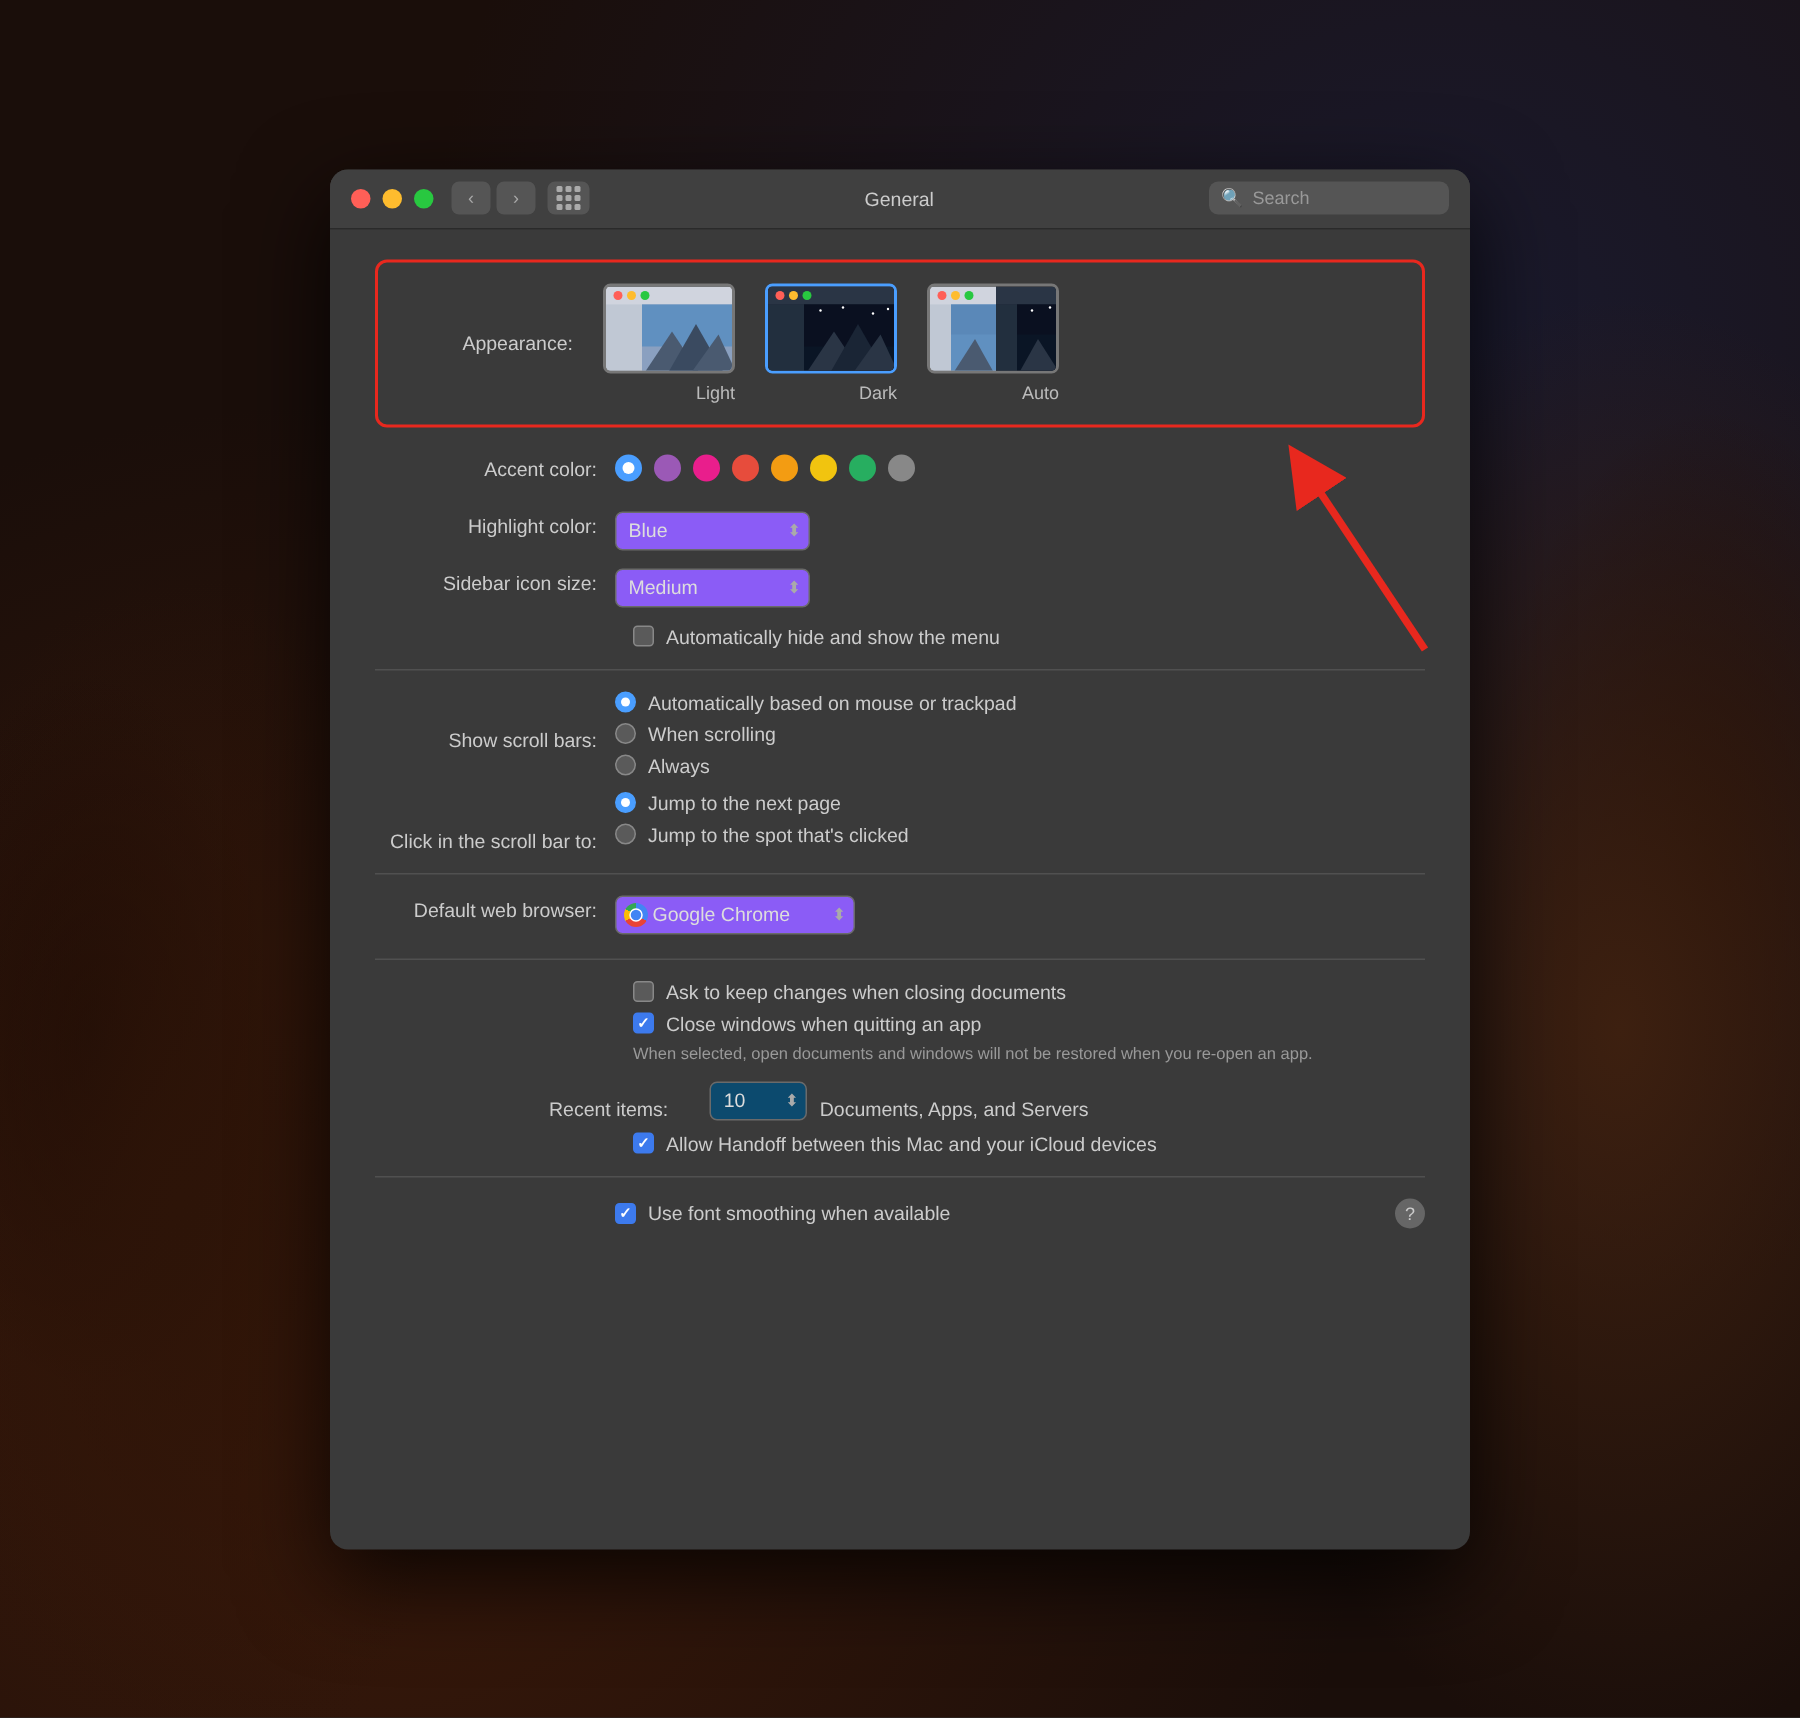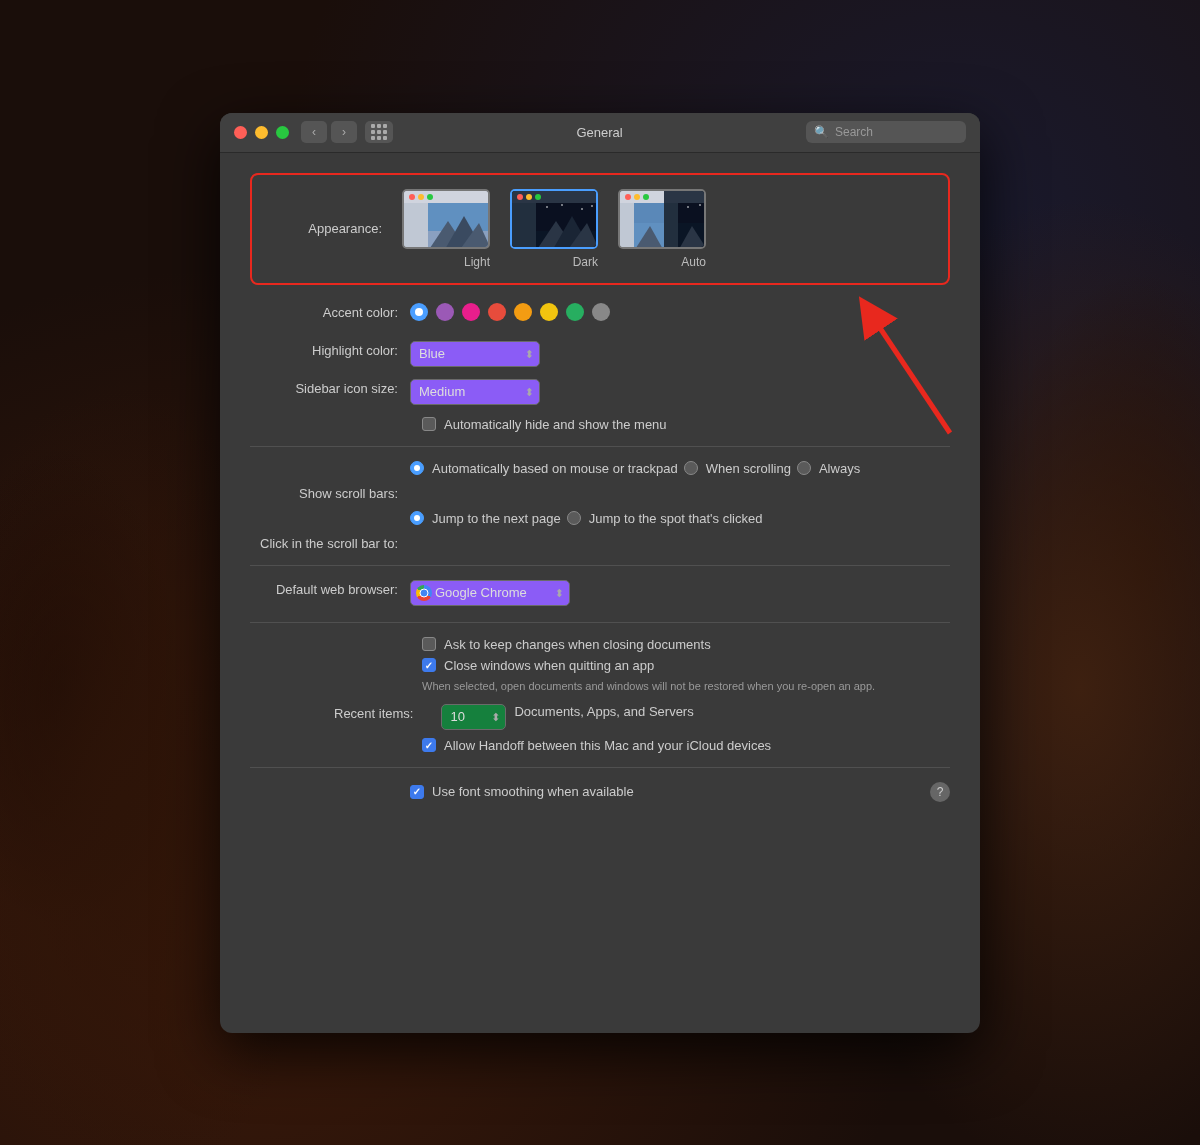"Automatically based on mouse or" .radio-group { flex-direction: row -> column }
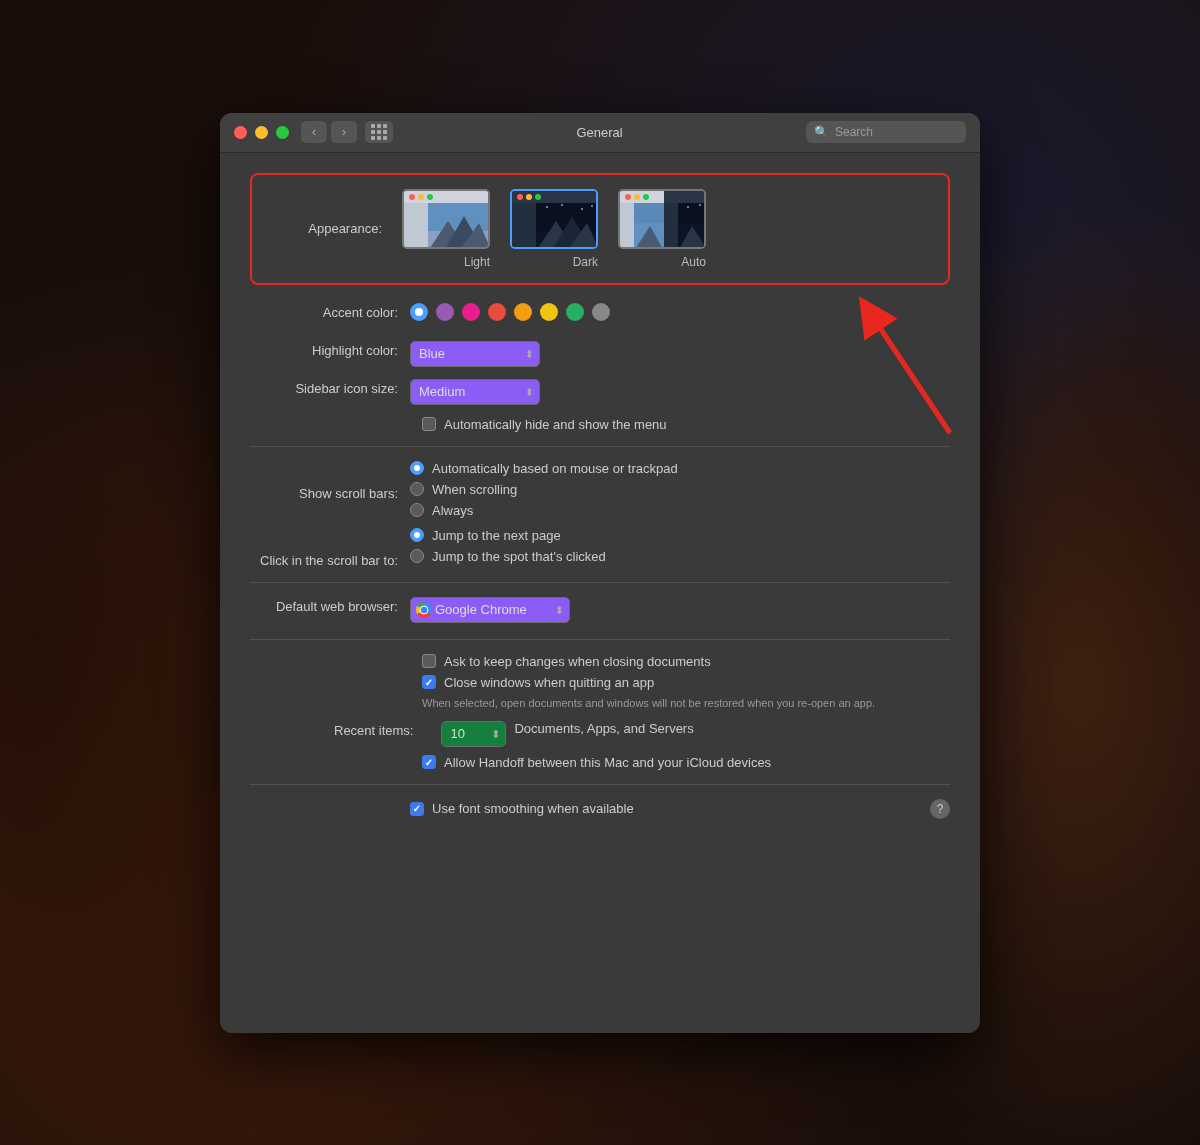"Recent items:" .recent-items-row { align-items: flex-start -> flex-end; margin-left: 84px -> 116px }
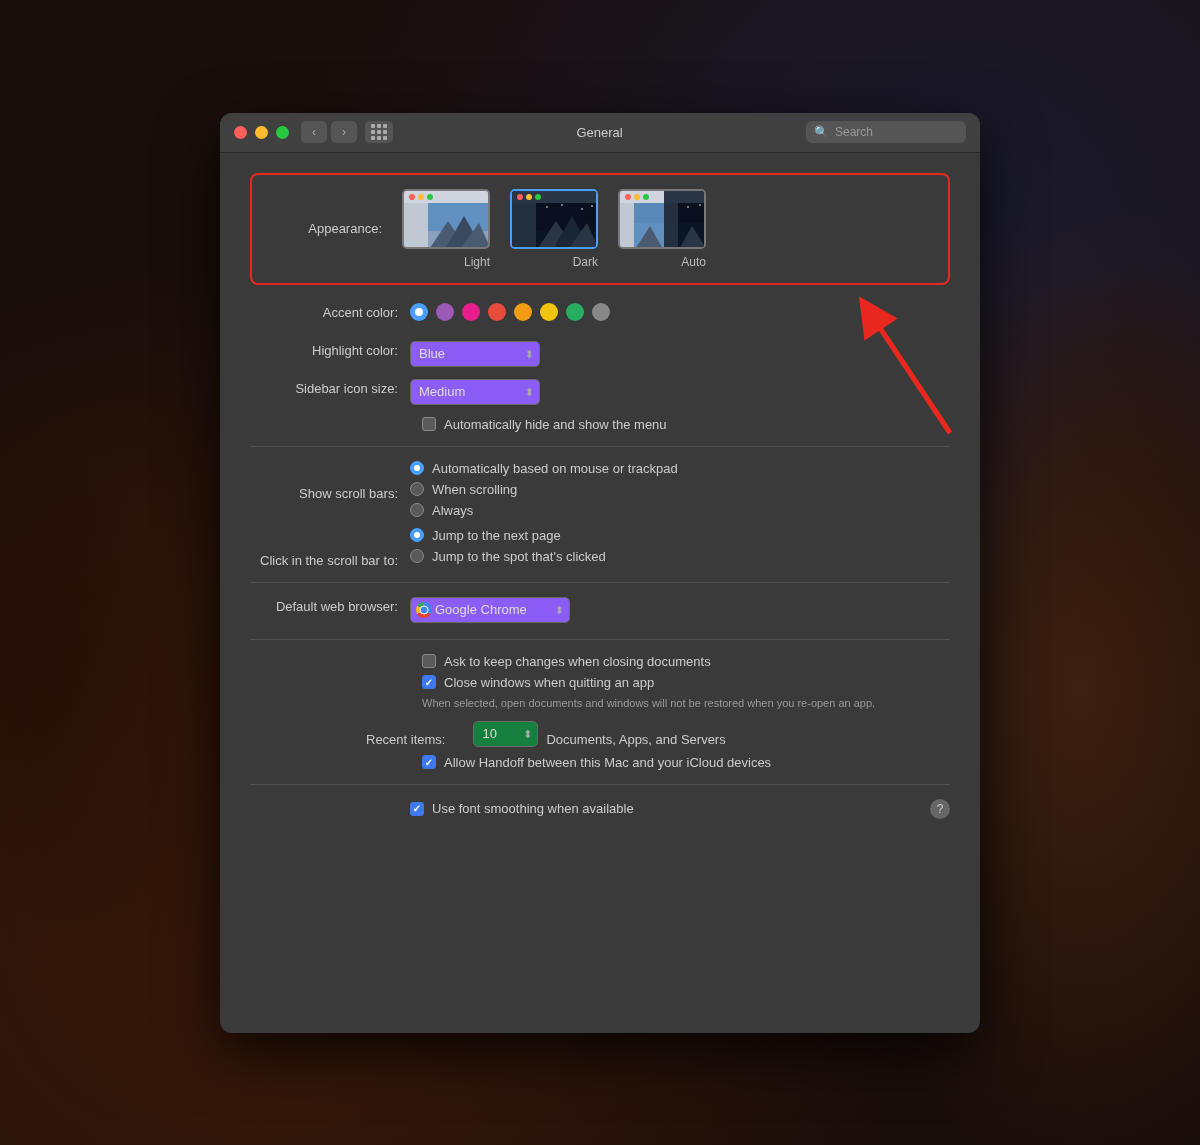"10" .stepper-wrapper select { background: #15803d -> #0c4a6e }
